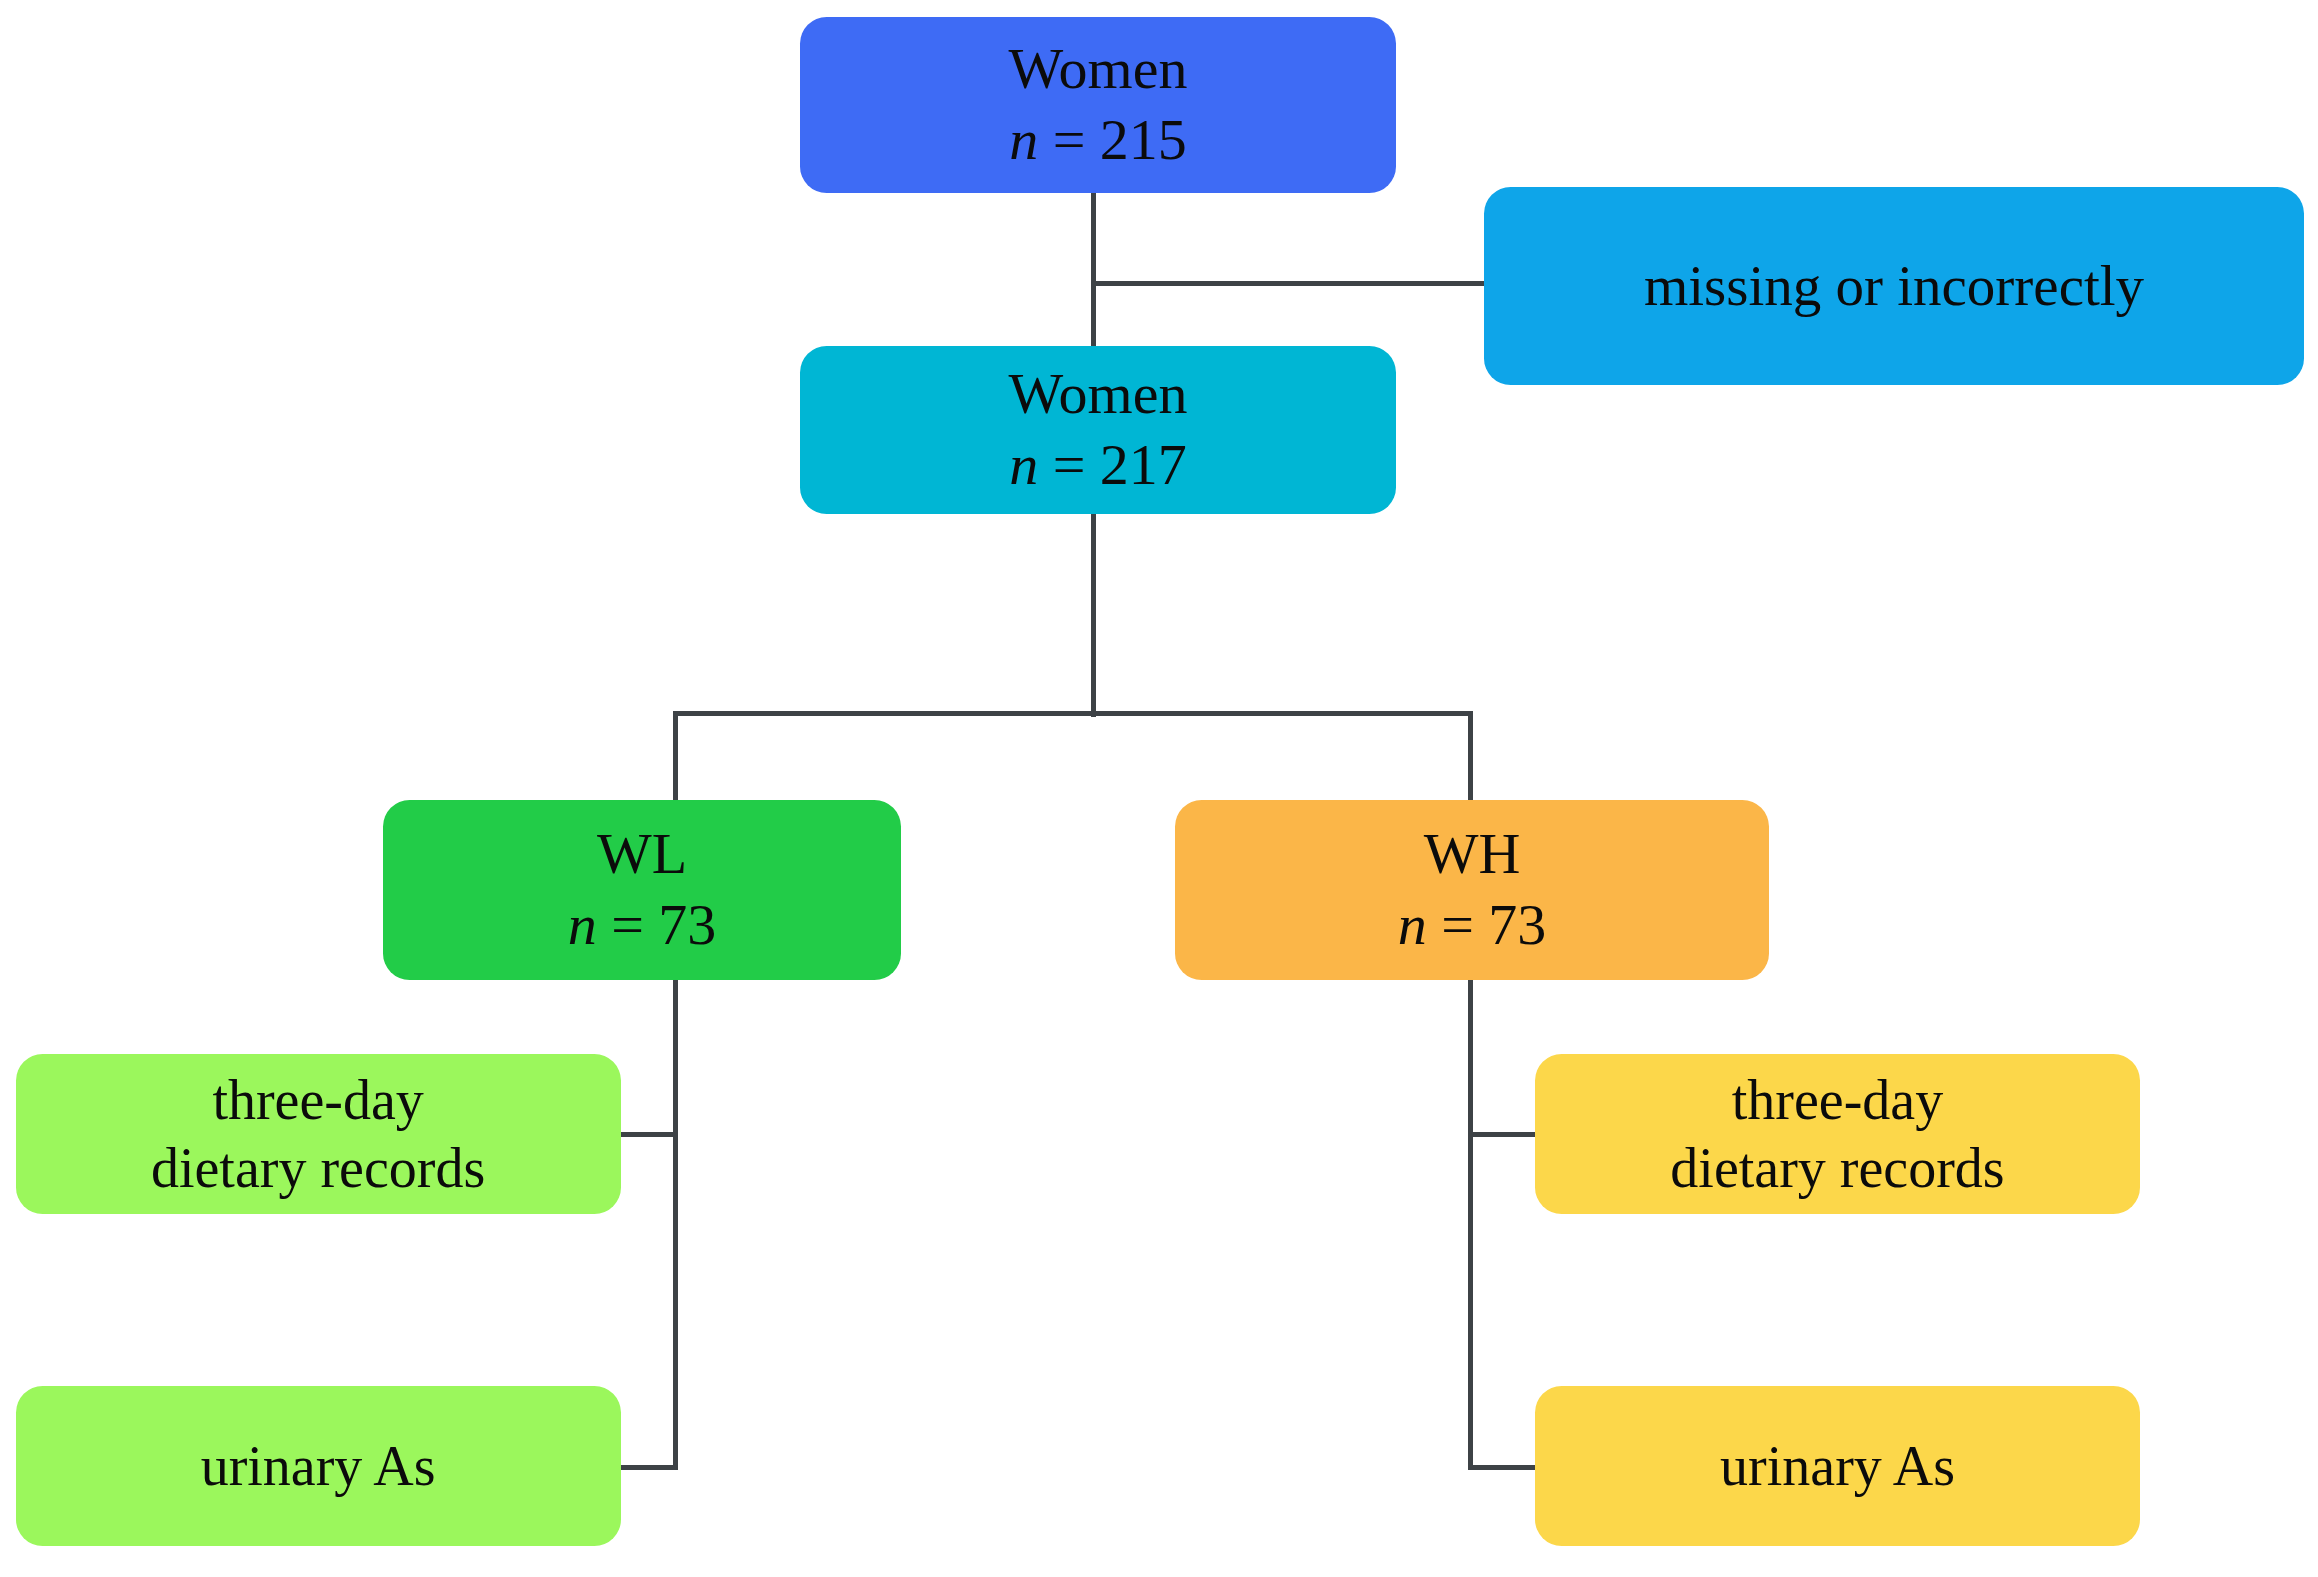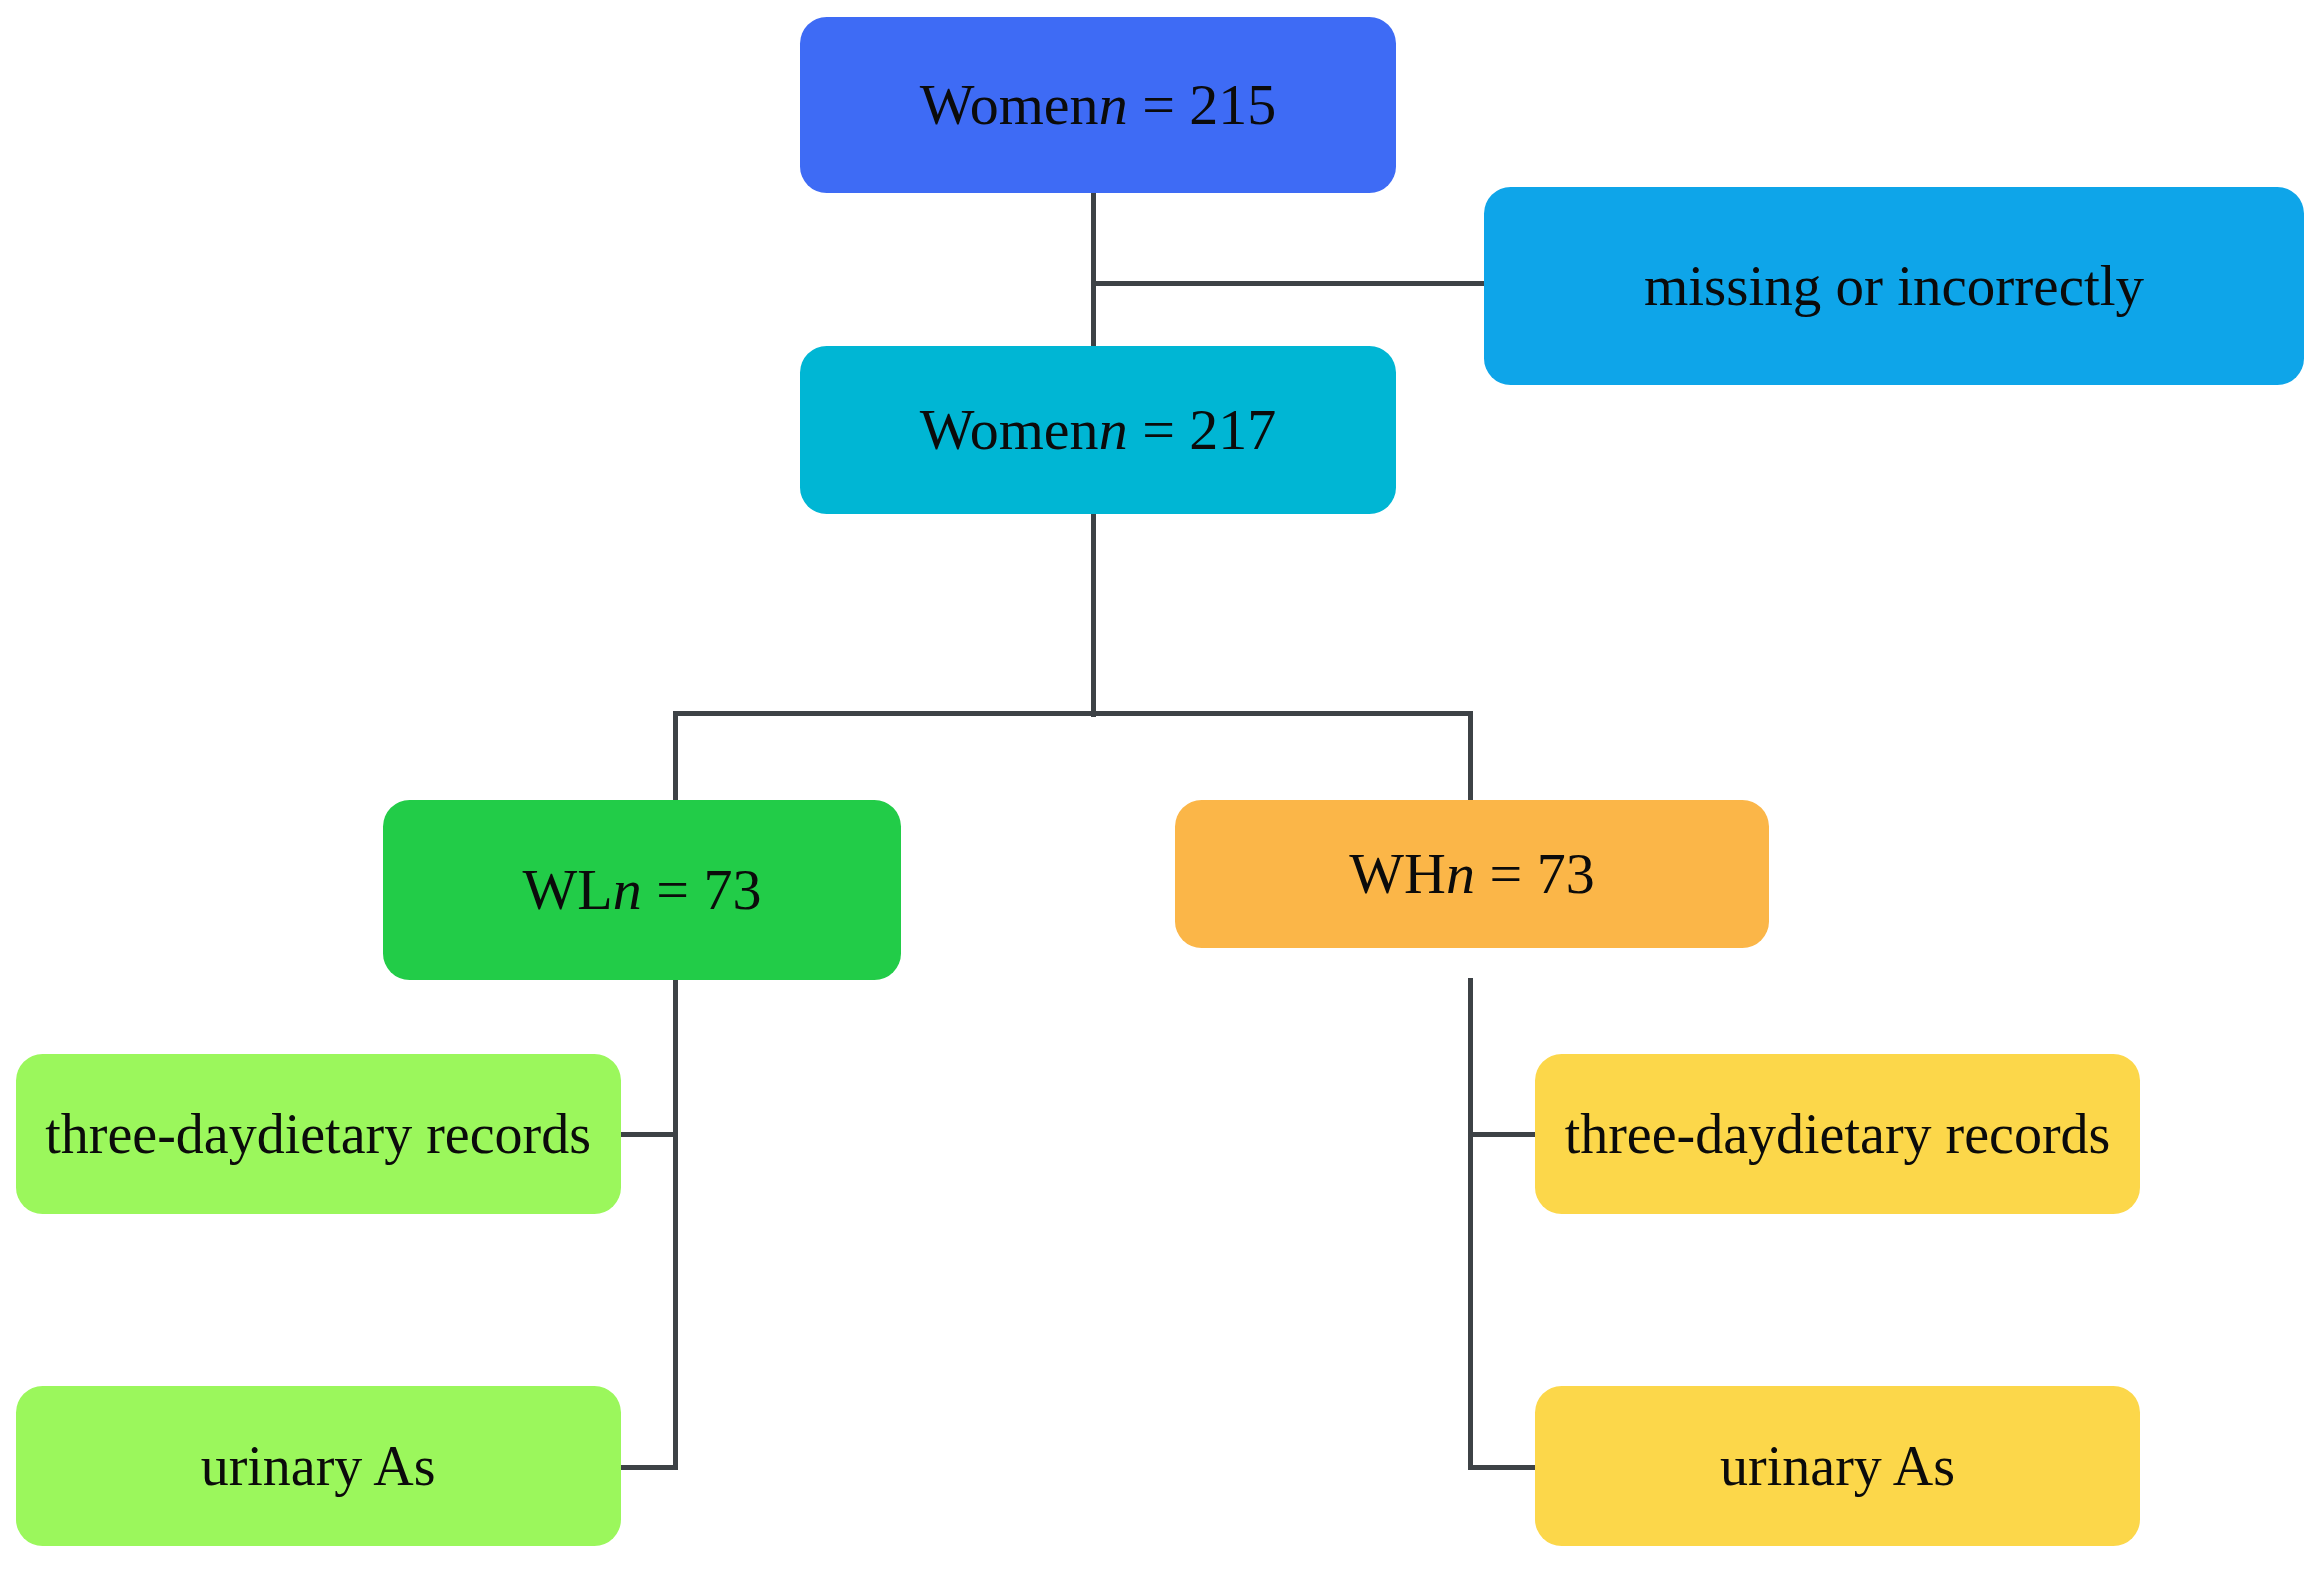"Women" .node { flex-direction: row -> column }
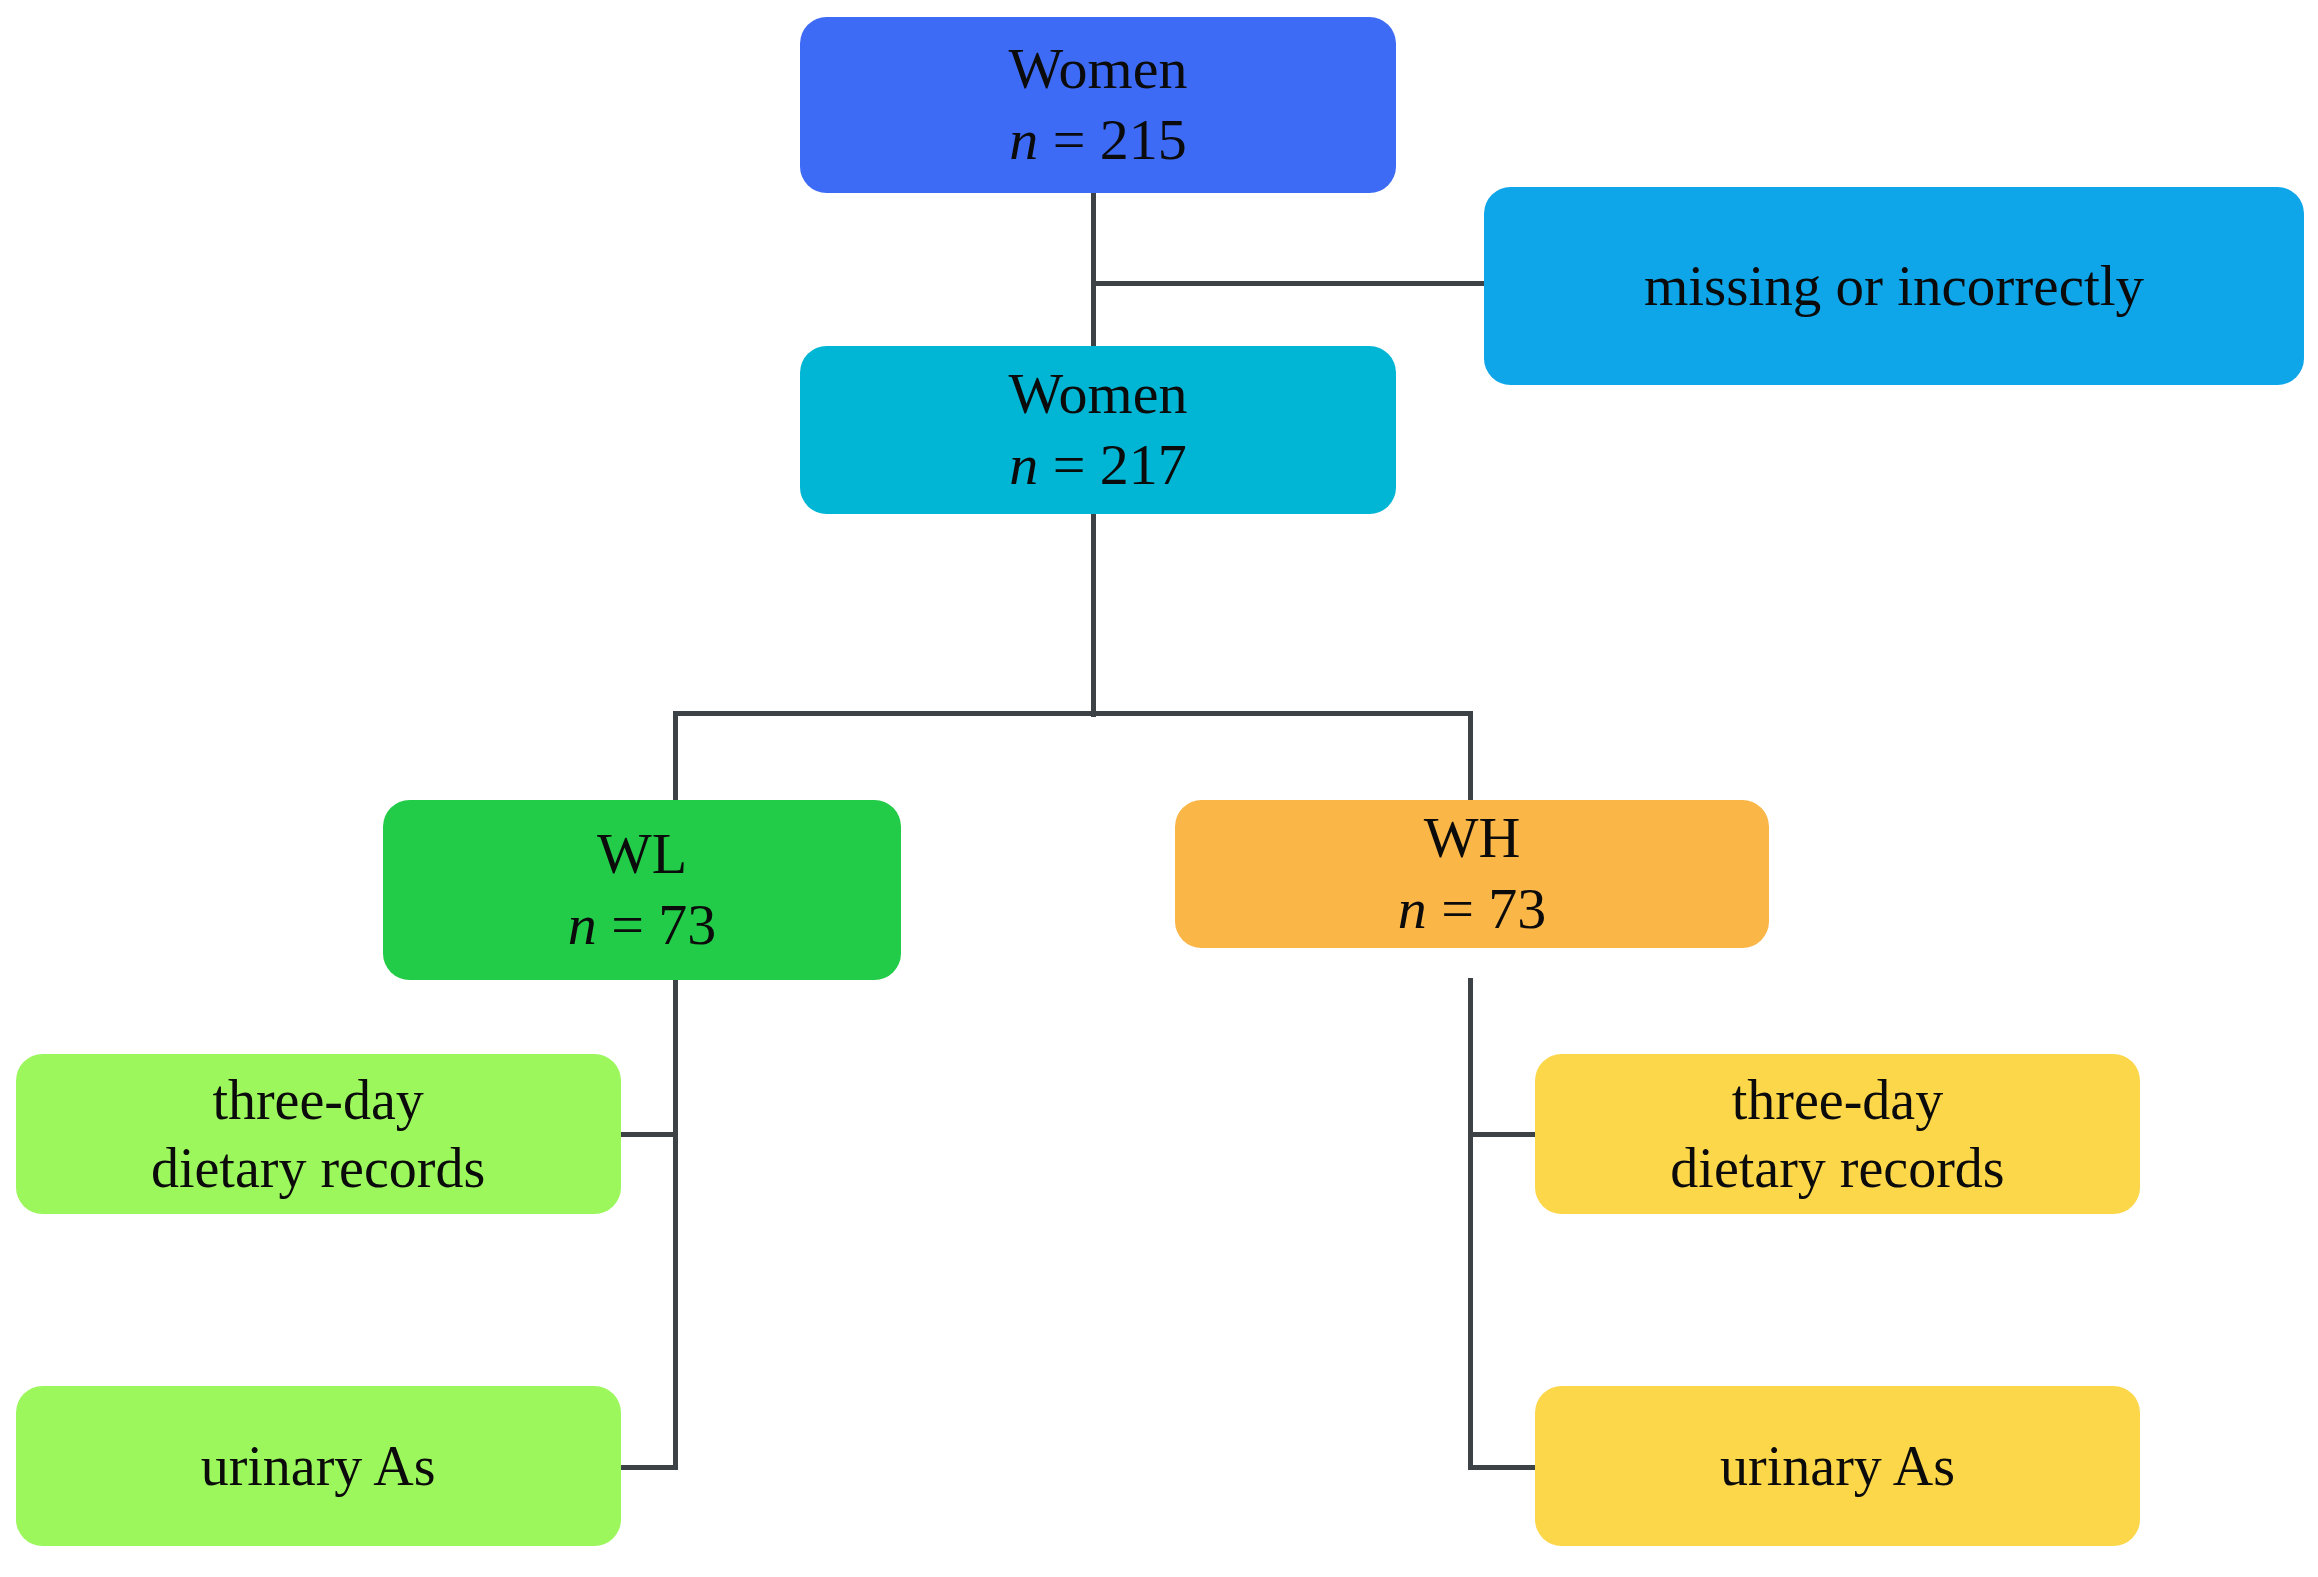"WH" #node-group-wh { height: 148px -> 180px }
